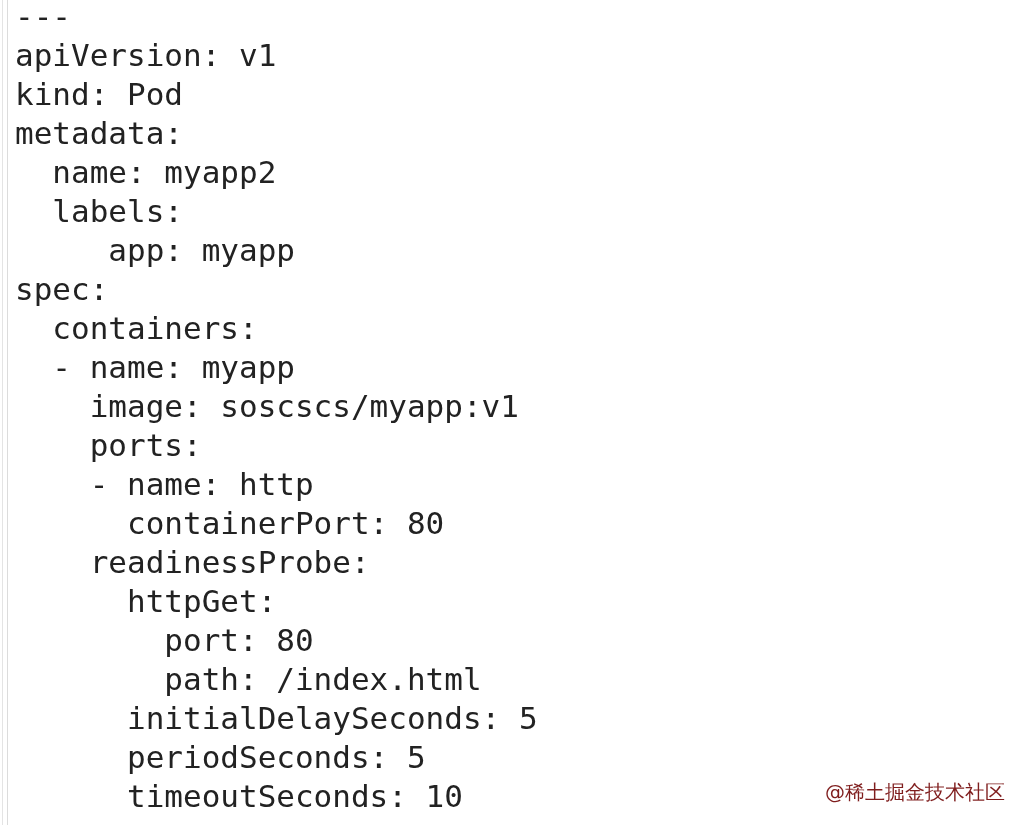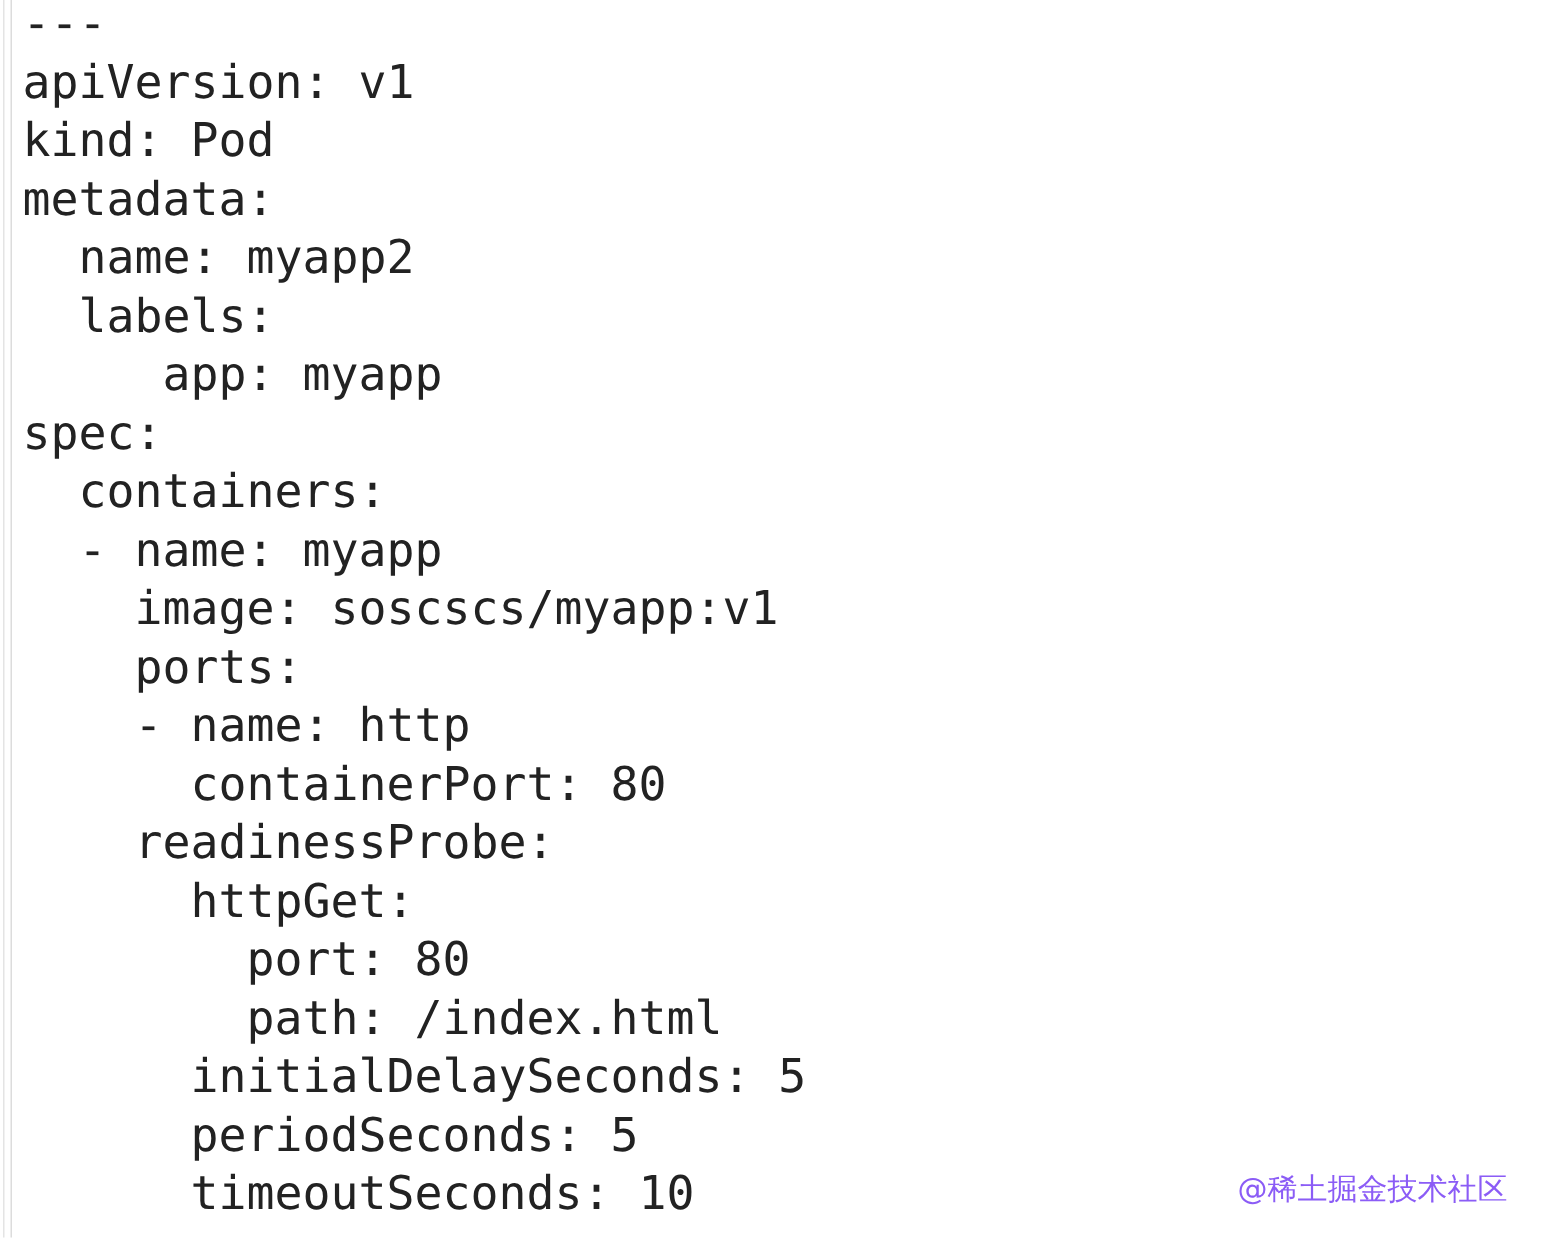"@稀土掘金技术社区" div.watermark { color: #8b5cf6 -> #7f1d1d }
